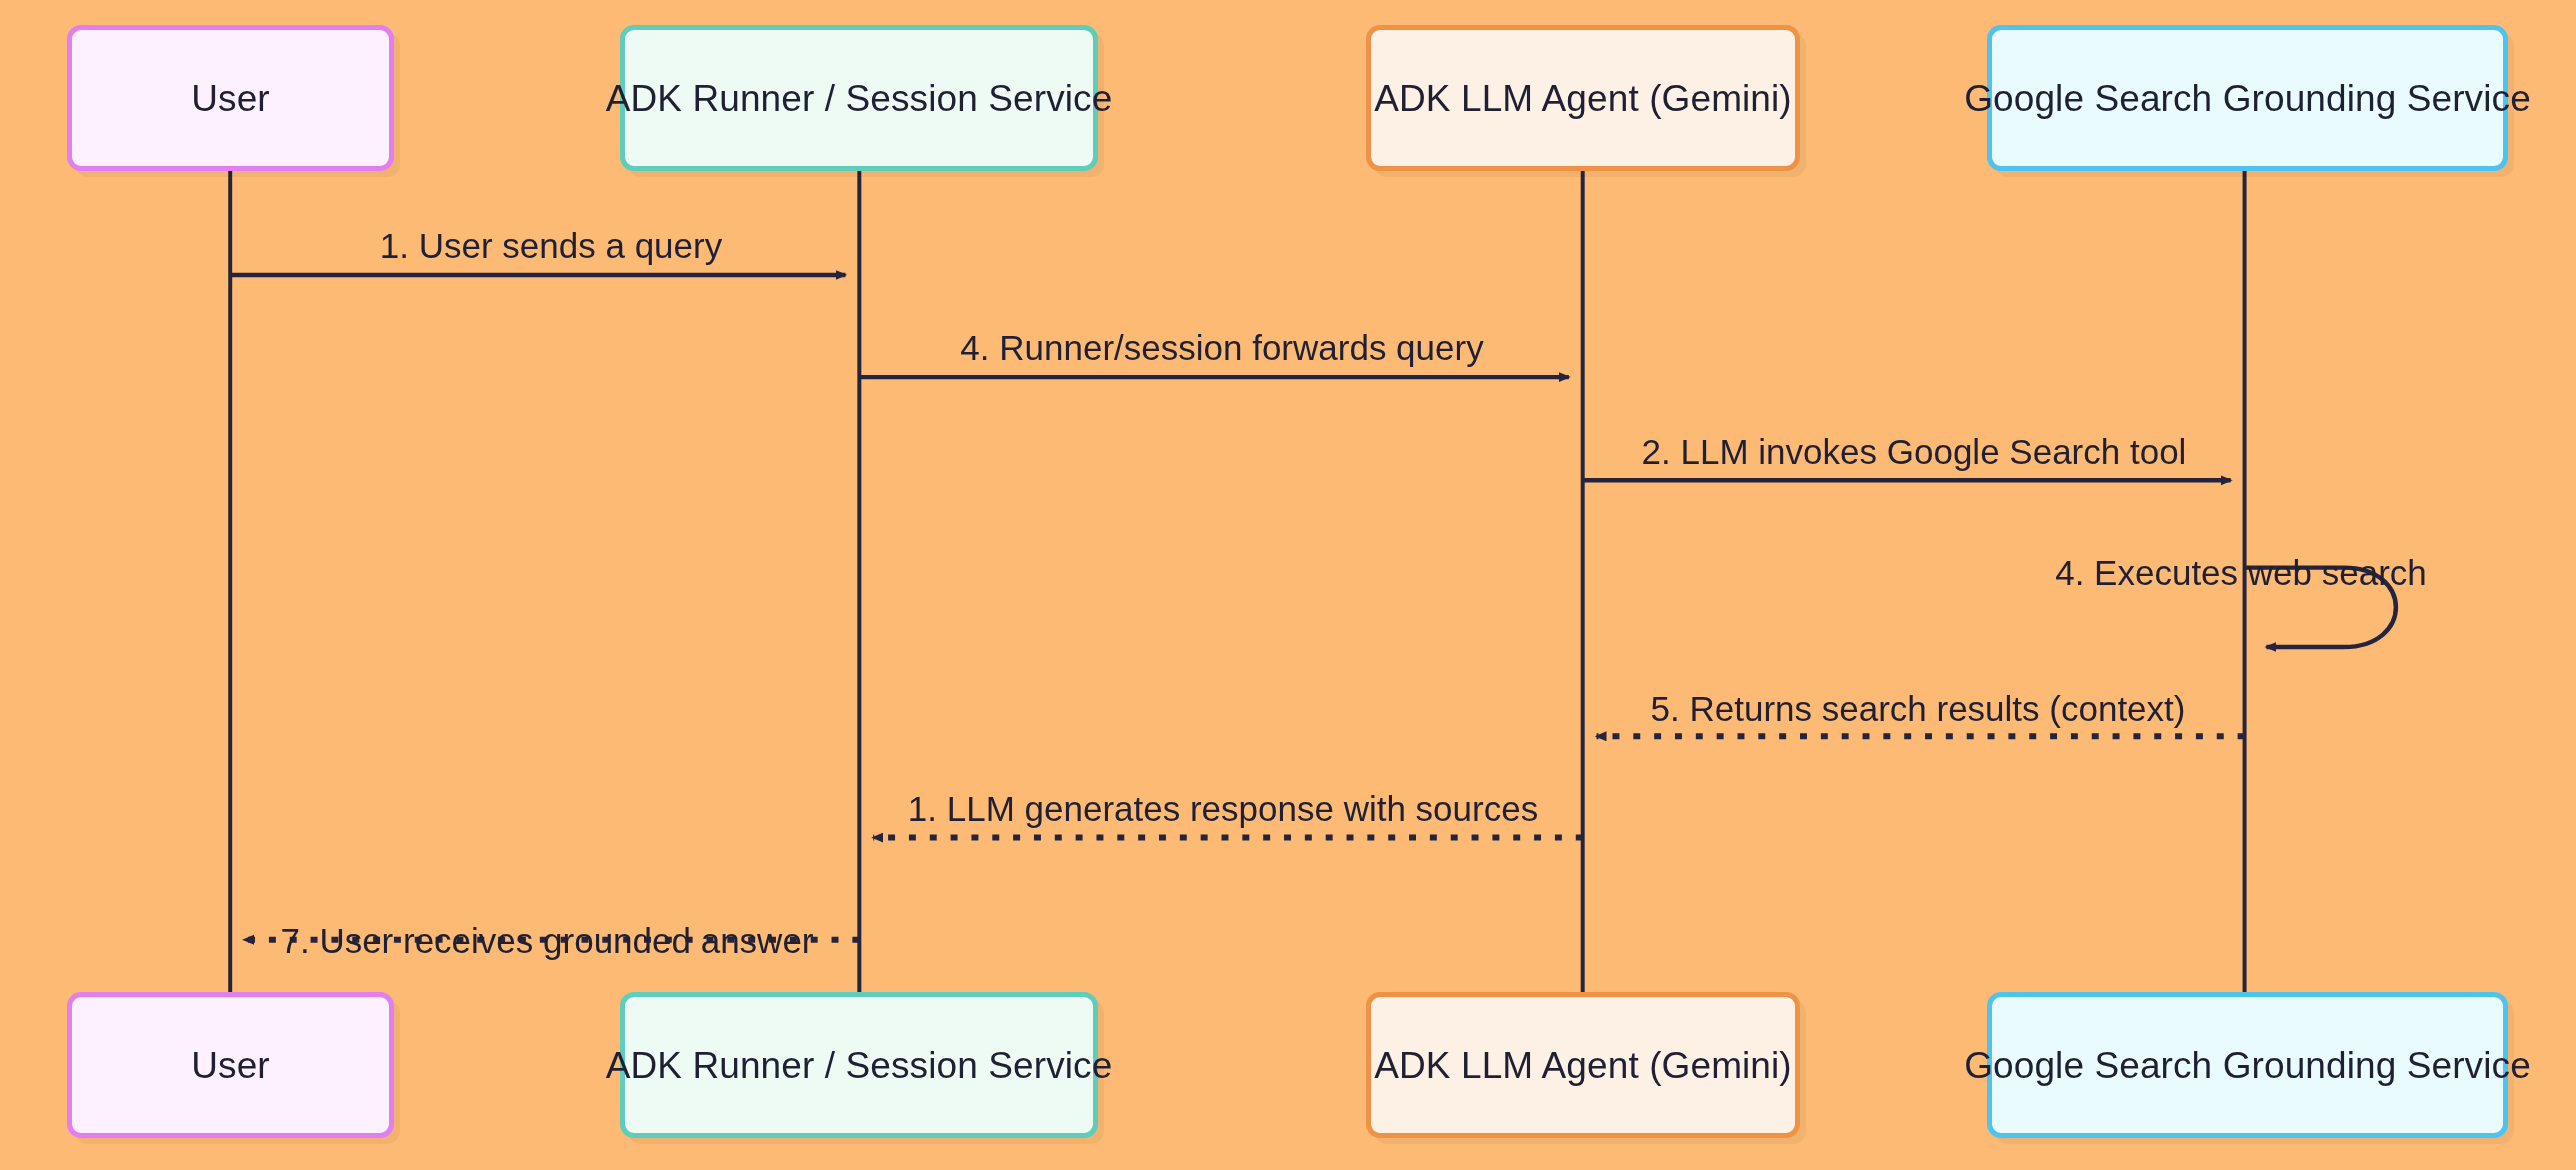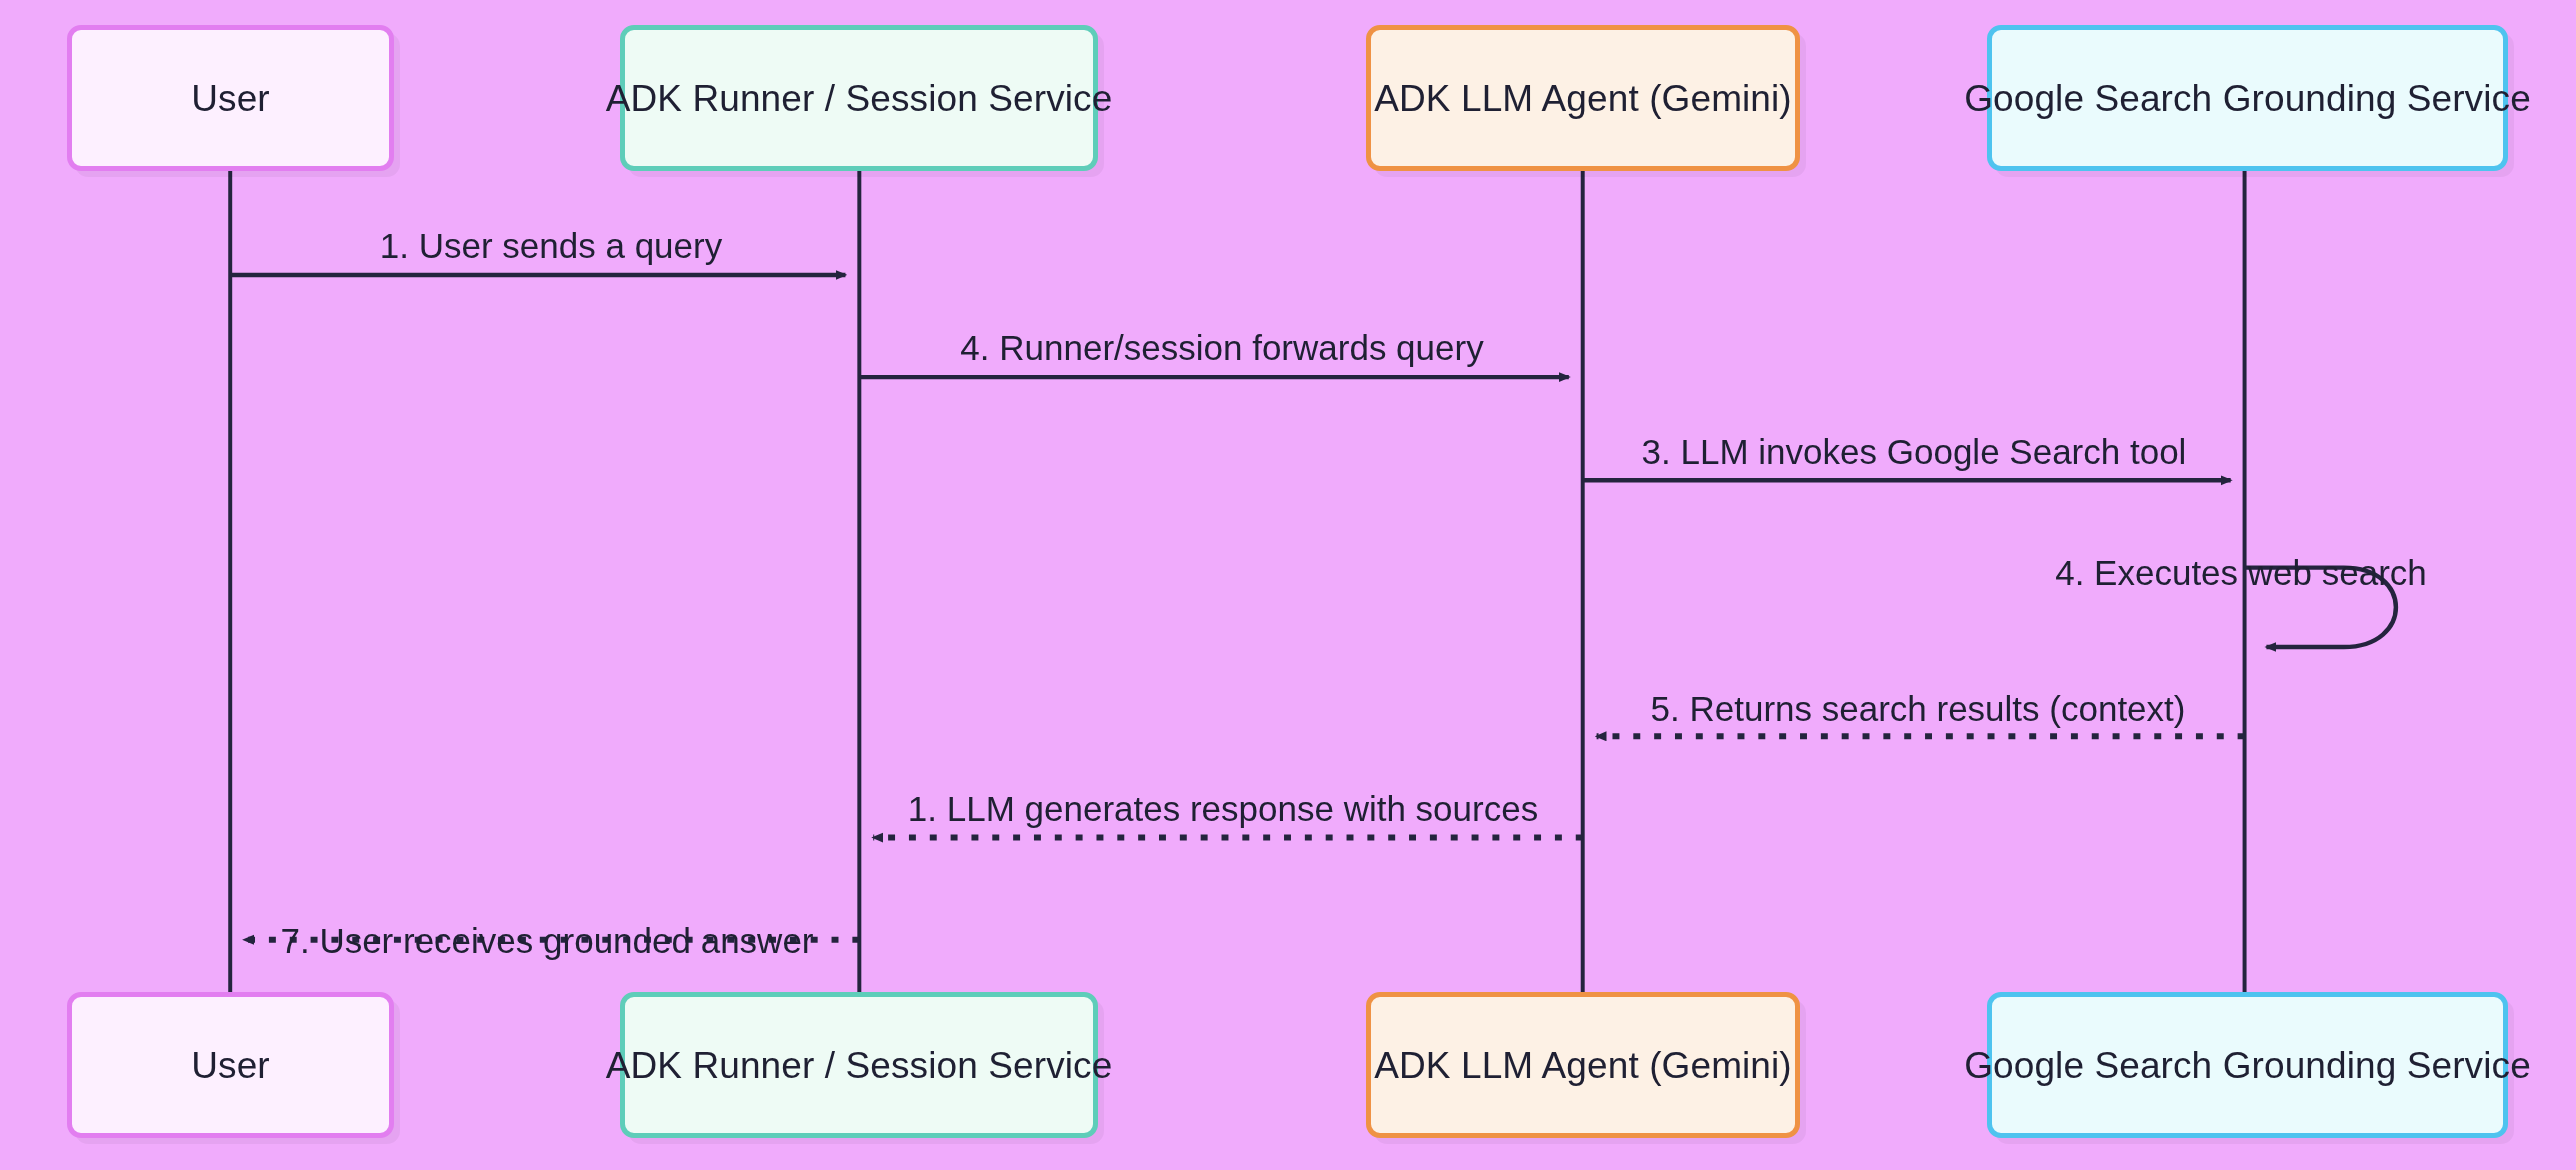"User" #diagram { background: #f0abfc -> #fdba74 }
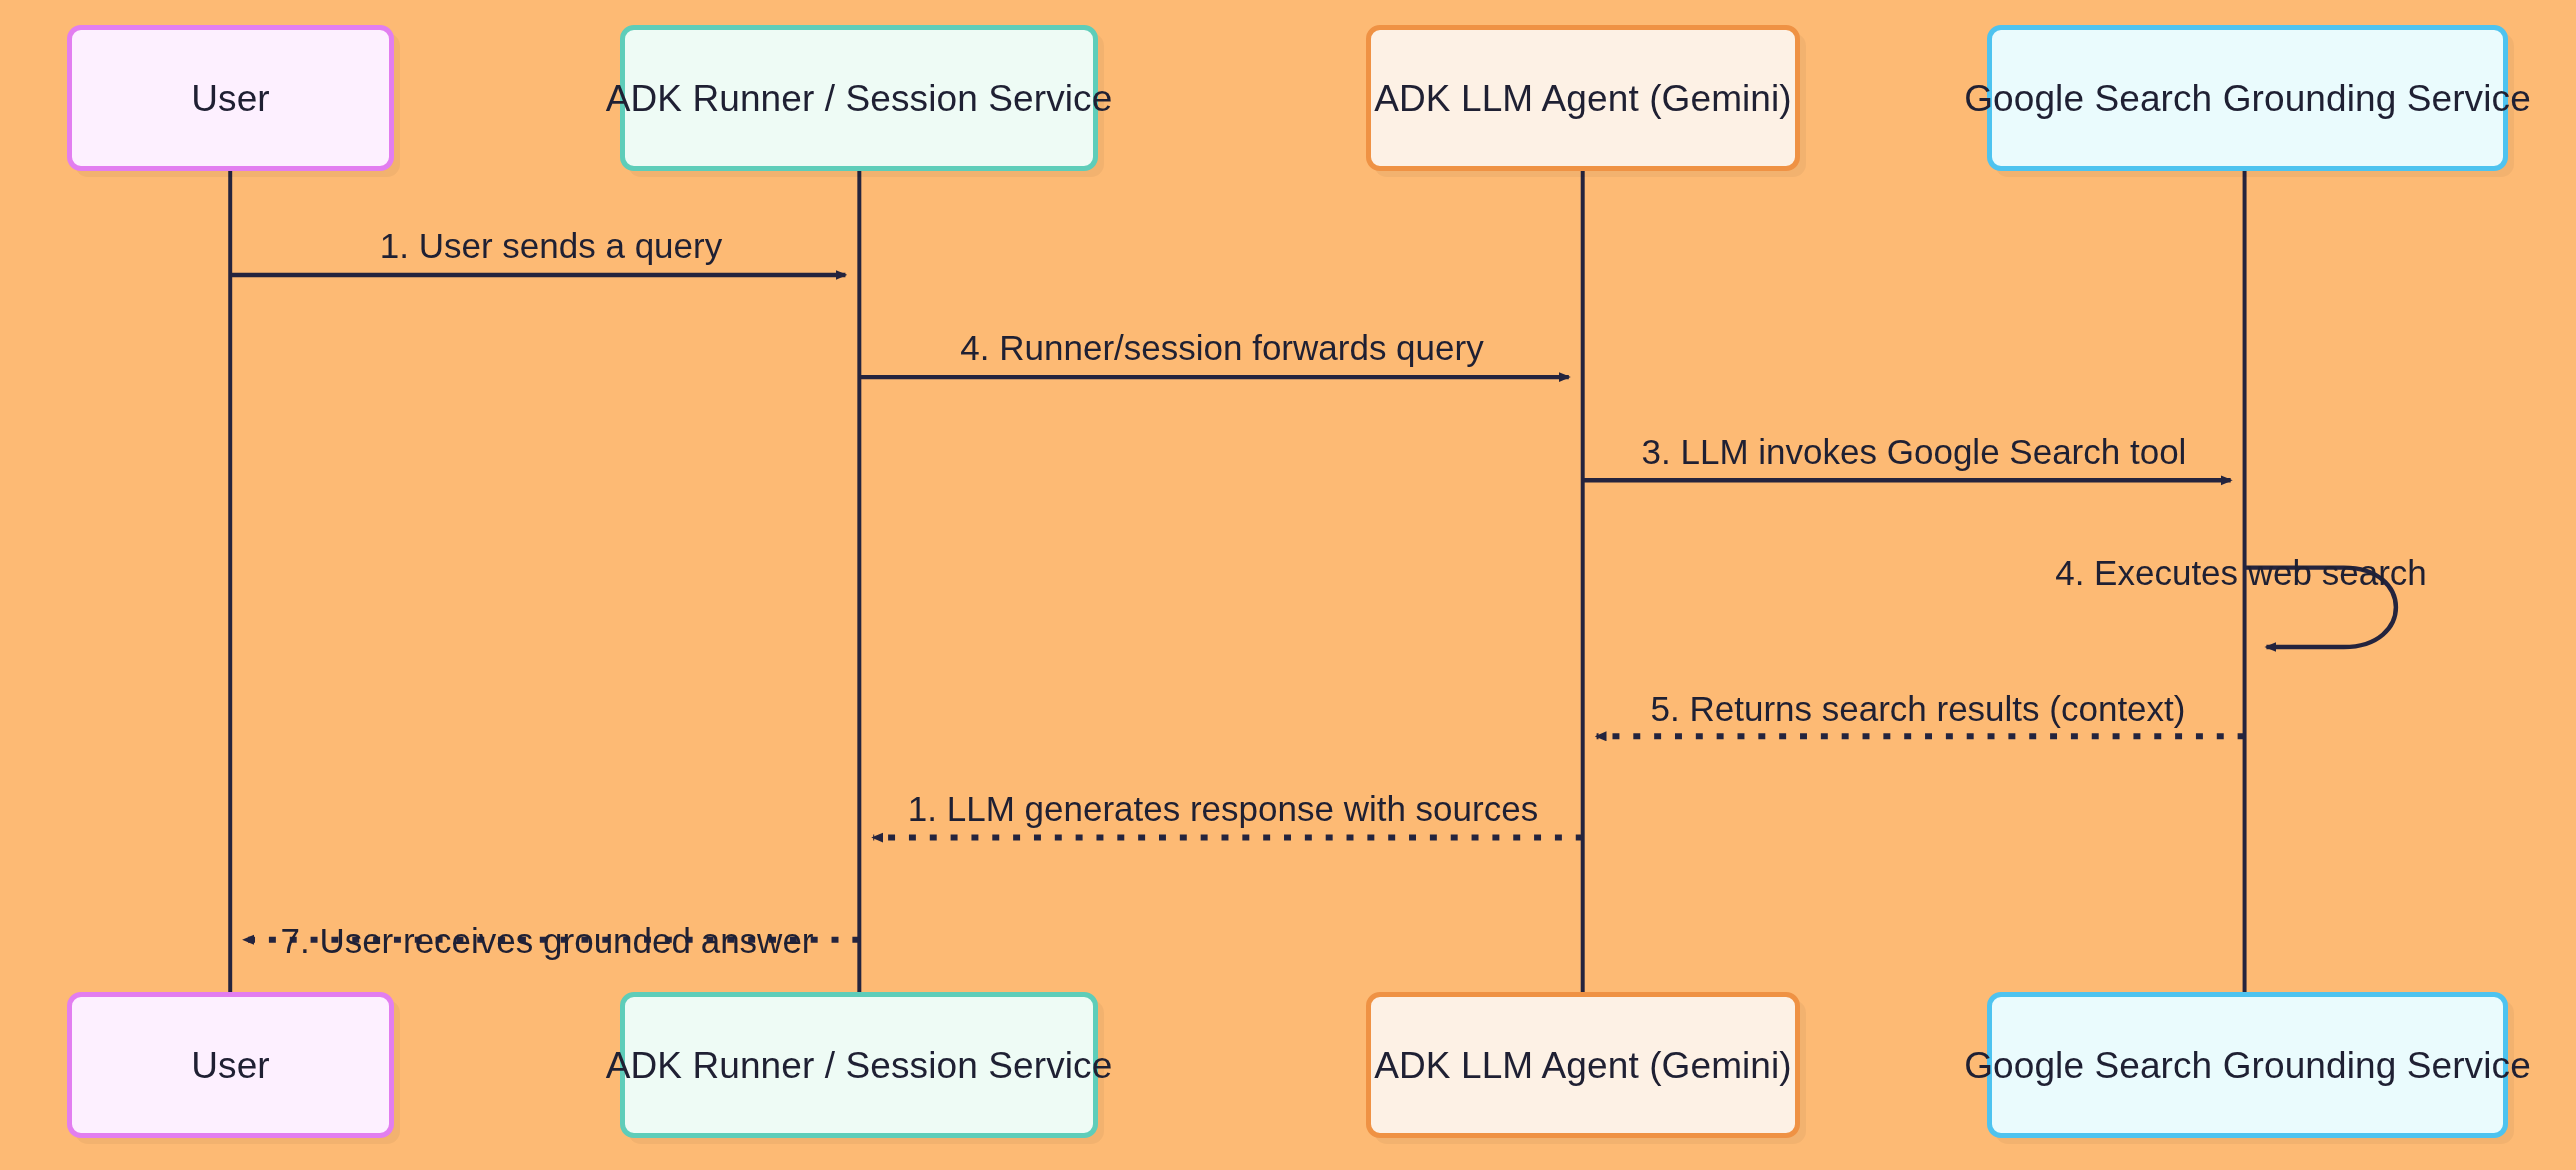"3. LLM invokes Google Search" div.msg-label { text: 3 -> 2 }
